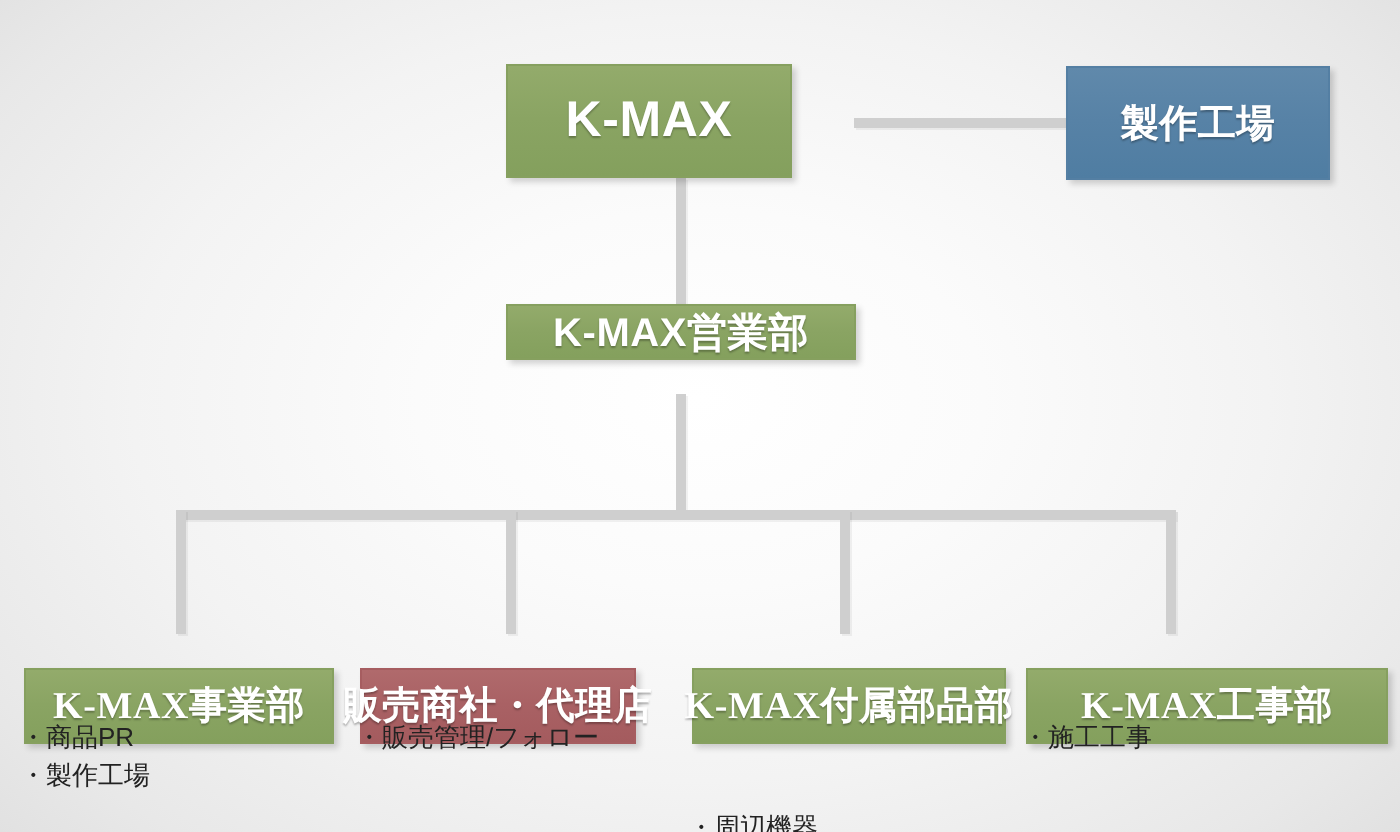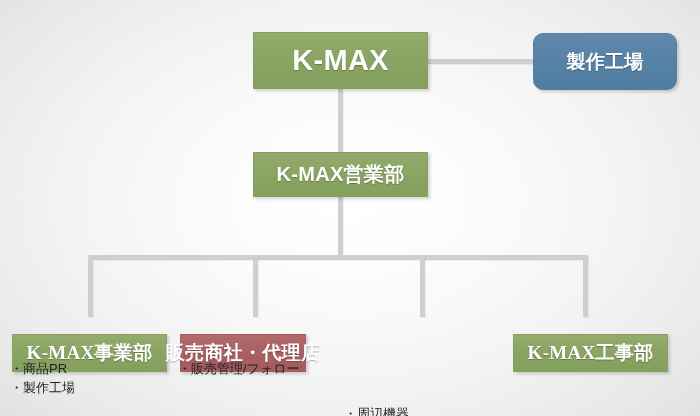"K-MAX" #node-root { font-size: 29px -> 25px; width: 175px -> 143px }
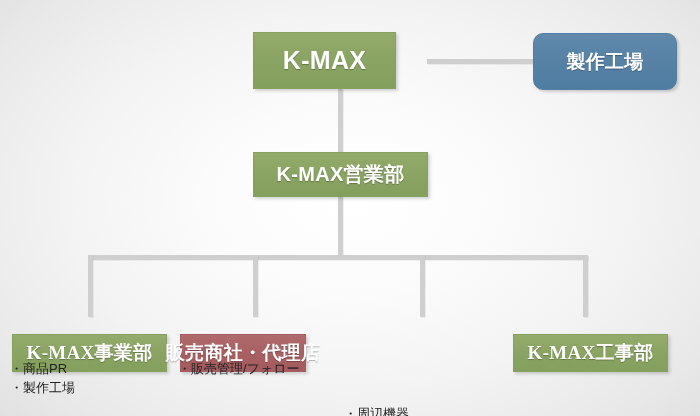"製作工場" #node-factory { border-radius: 10px -> none; width: 144px -> 132px }
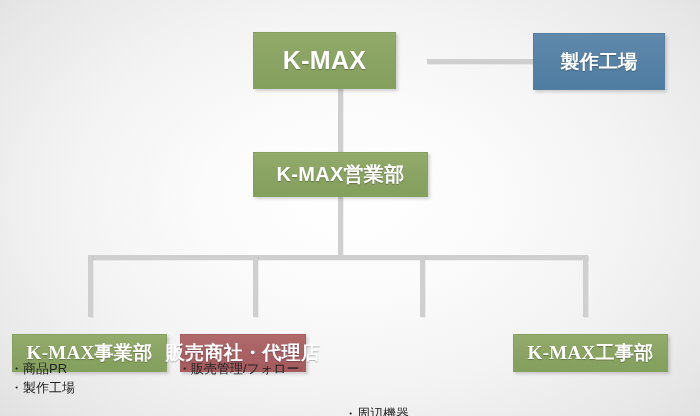"K-MAX営業部" #node-sales-div { height: 45px -> 28px }
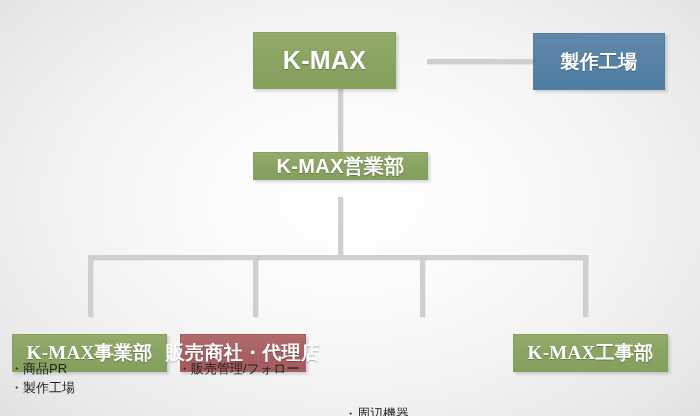"販売商社・代理店" #node-leaf-1 { width: 126px -> 138px }
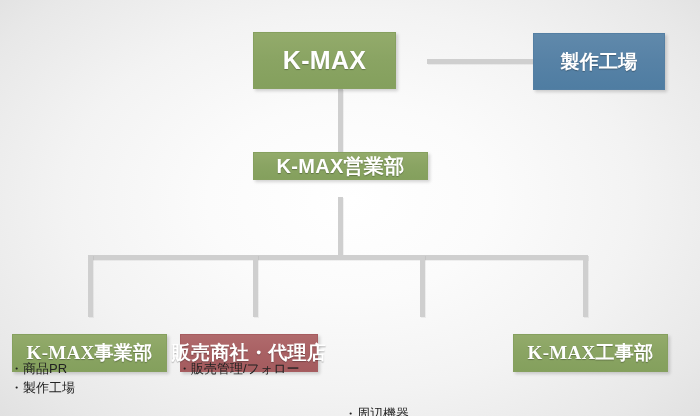"K-MAX付属部品部" div.node { html: none -> <div>K-MAX付属部品部</div> }
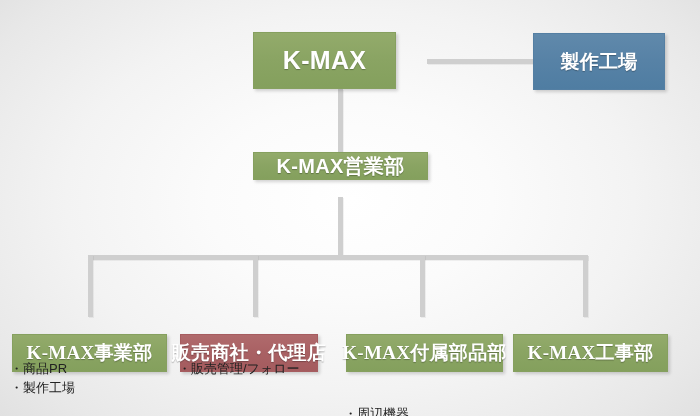"K-MAX工事部" #node-leaf-3 { width: 155px -> 181px }
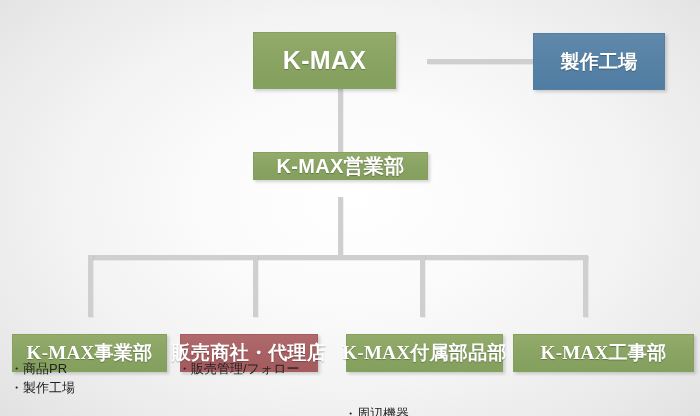"・施工工事" div.bullets { html: none -> <div> <span>・施工工事</span> </div> }
